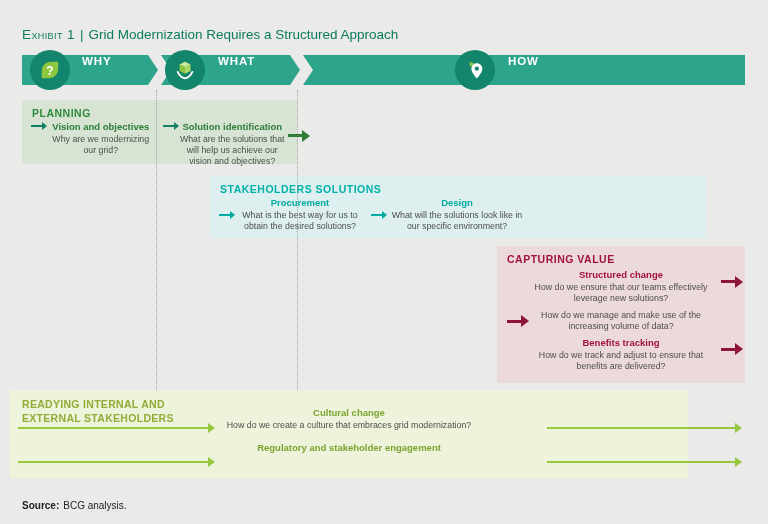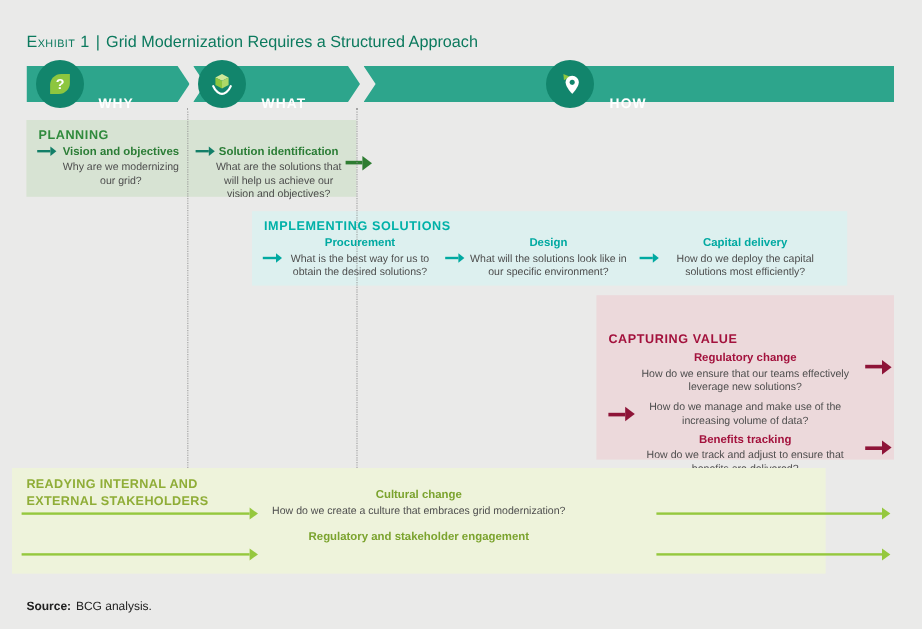"WHY" .phase-label { top: 26px -> 0 }
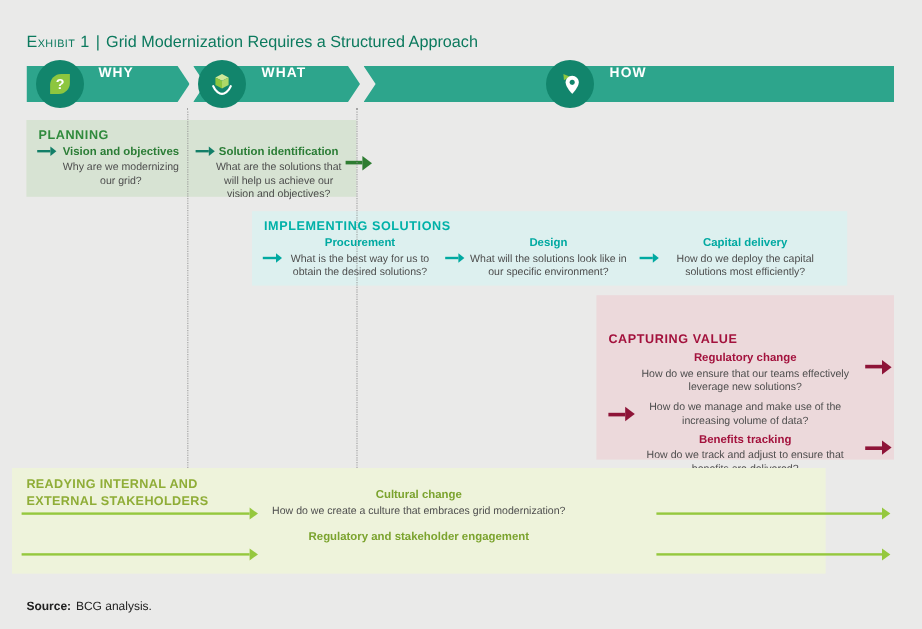"IMPLEMENTING SOLUTIONS" div.box-header { text: IMPLEMENTING -> STAKEHOLDERS }
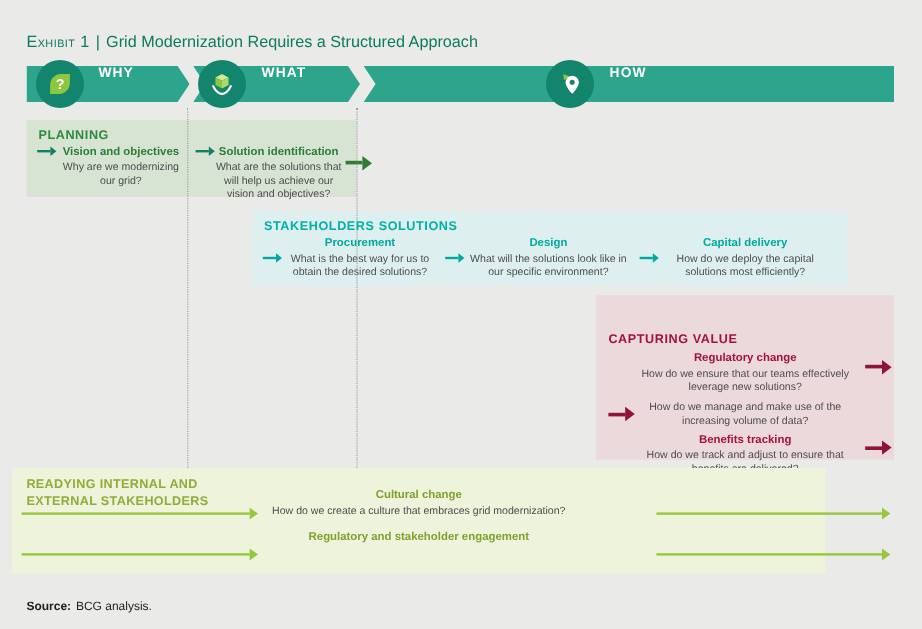"Capital delivery" div.impl-col { html: <div> <div>Capital delivery</div> <span></span> <div>How do we deploy the capital solutions most efficiently?</div> </div> -> none }
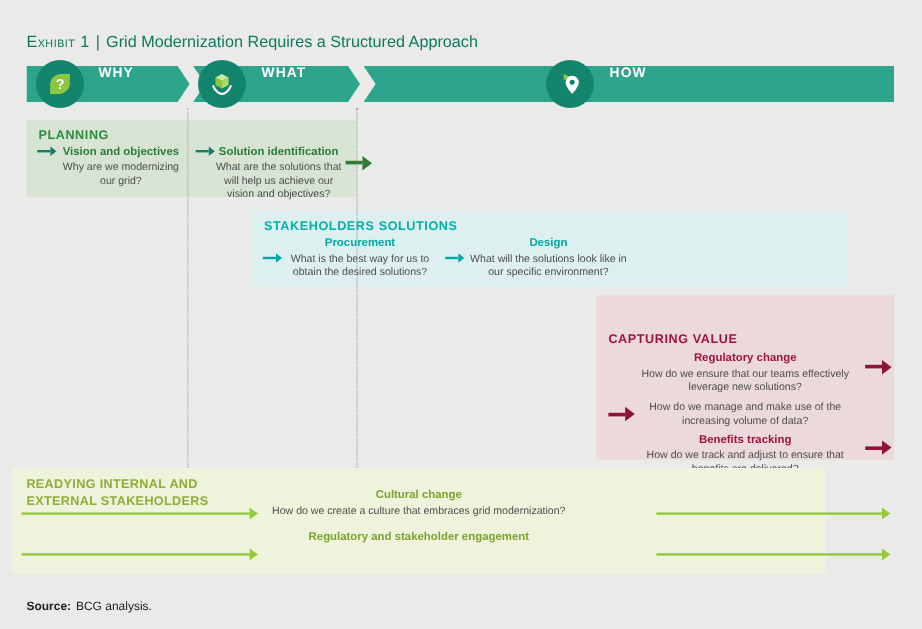"CAPTURING VALUE" .capturing .box-header { margin-top: 24px -> none }
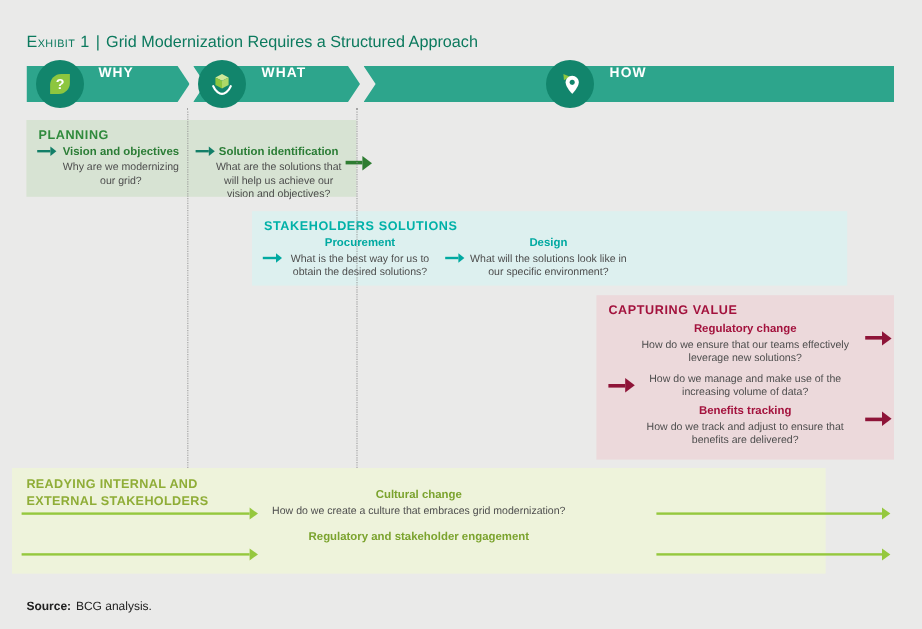"Regulatory change" div.item-title { text: Regulatory -> Structured }
